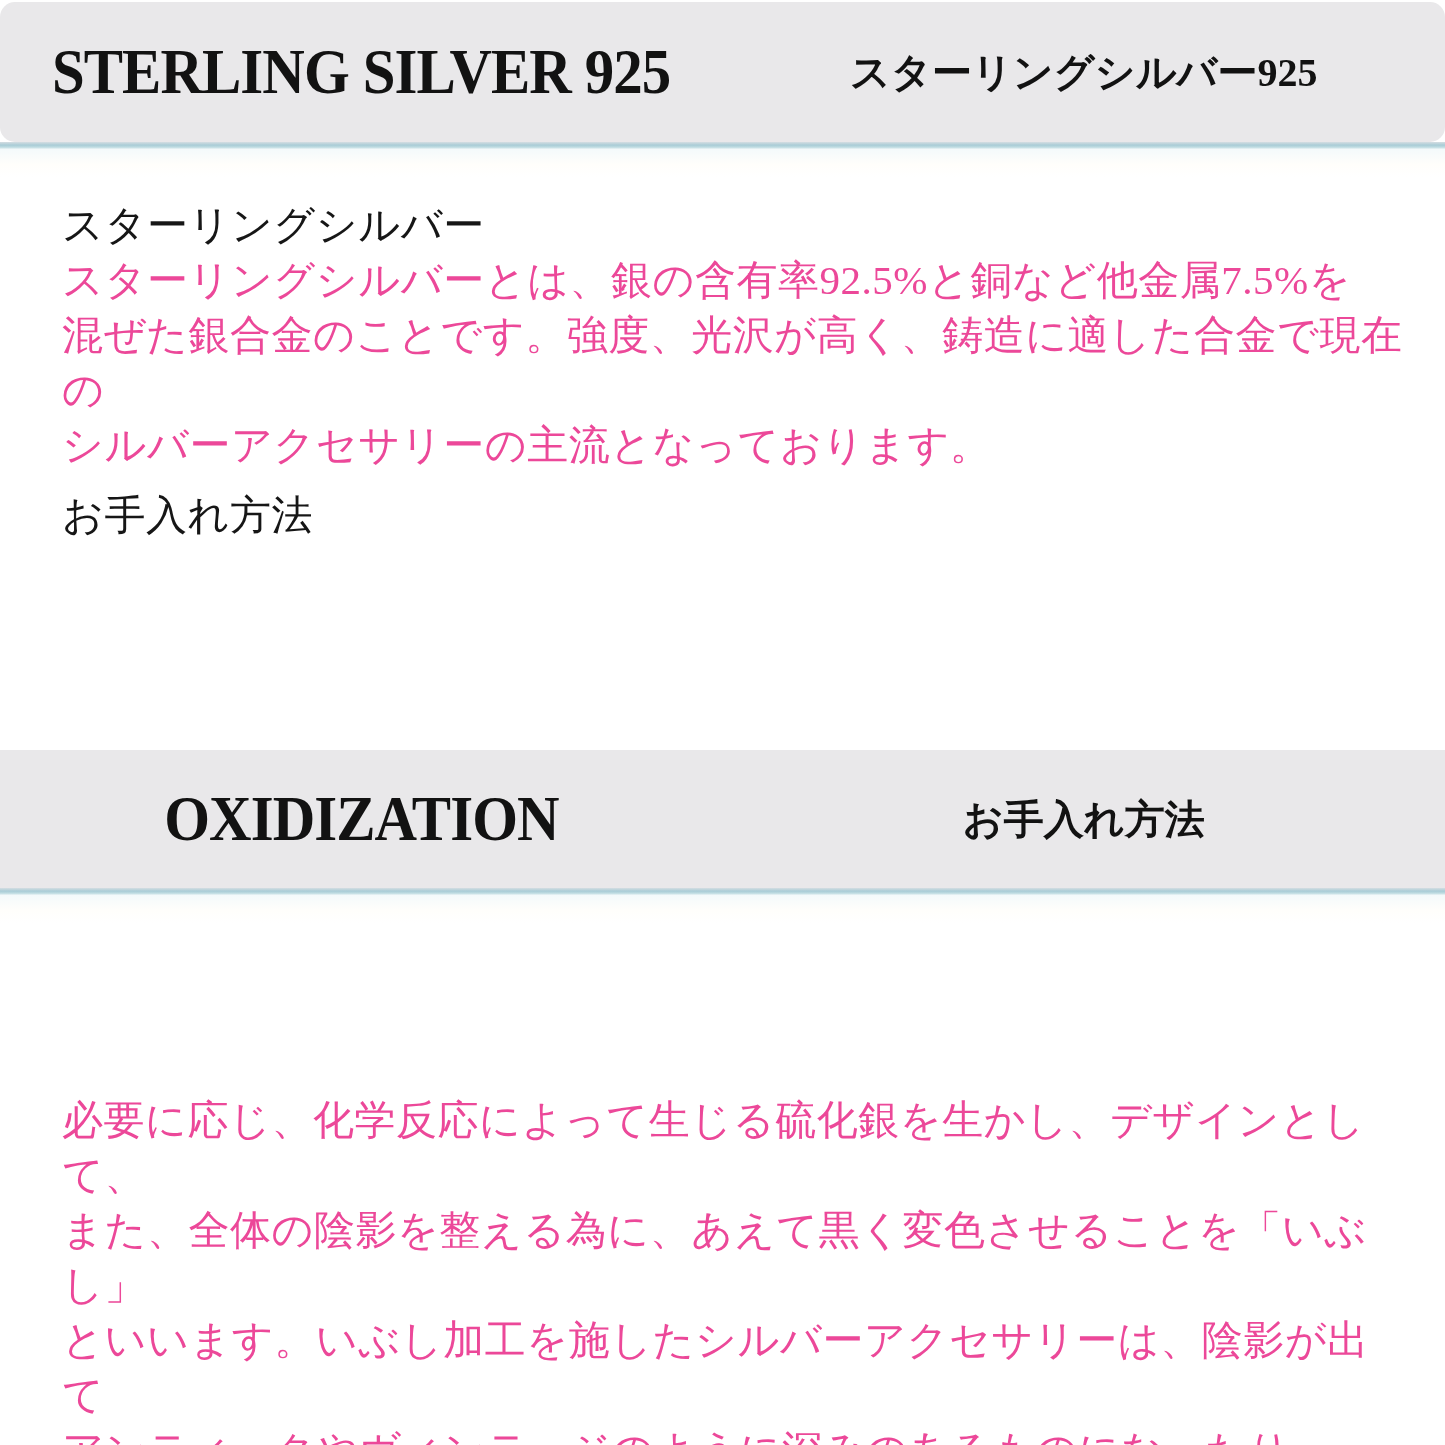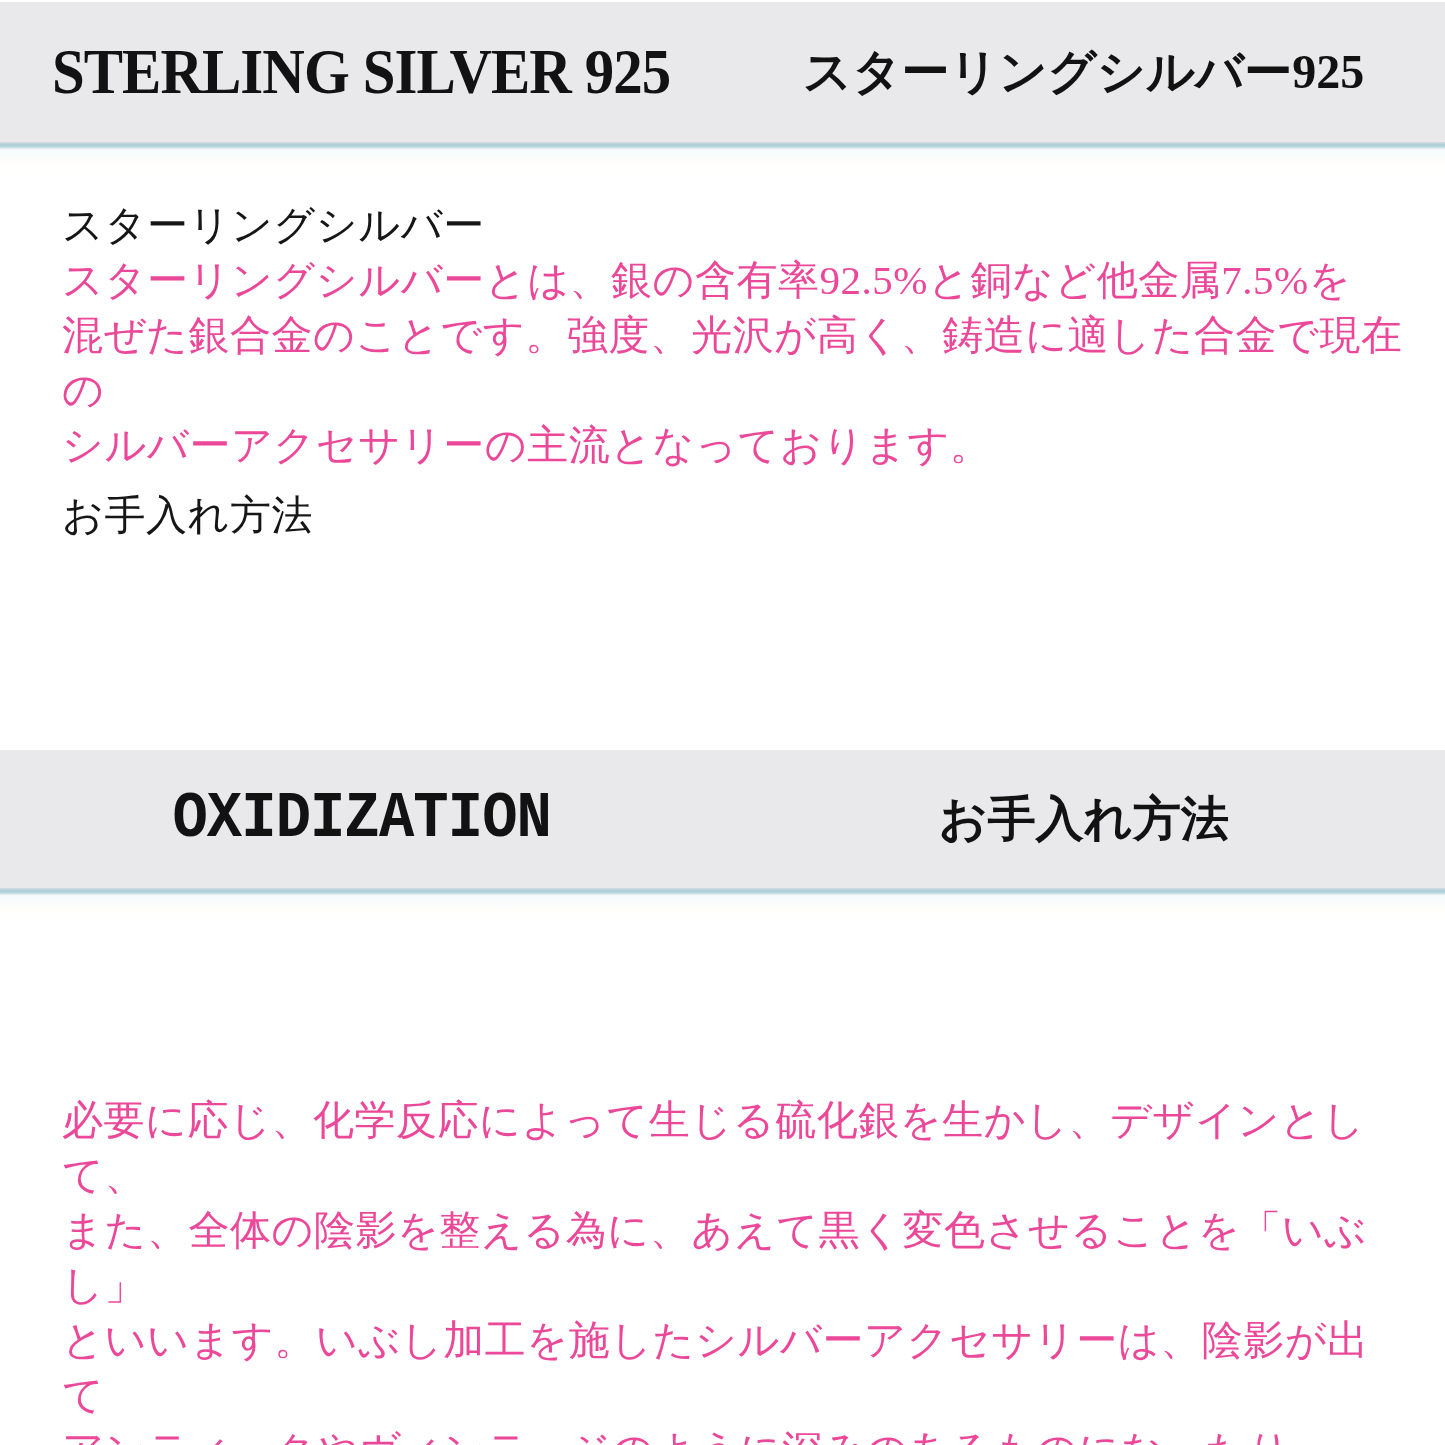"STERLING SILVER 925" .band1 { border-radius: none -> 15px }
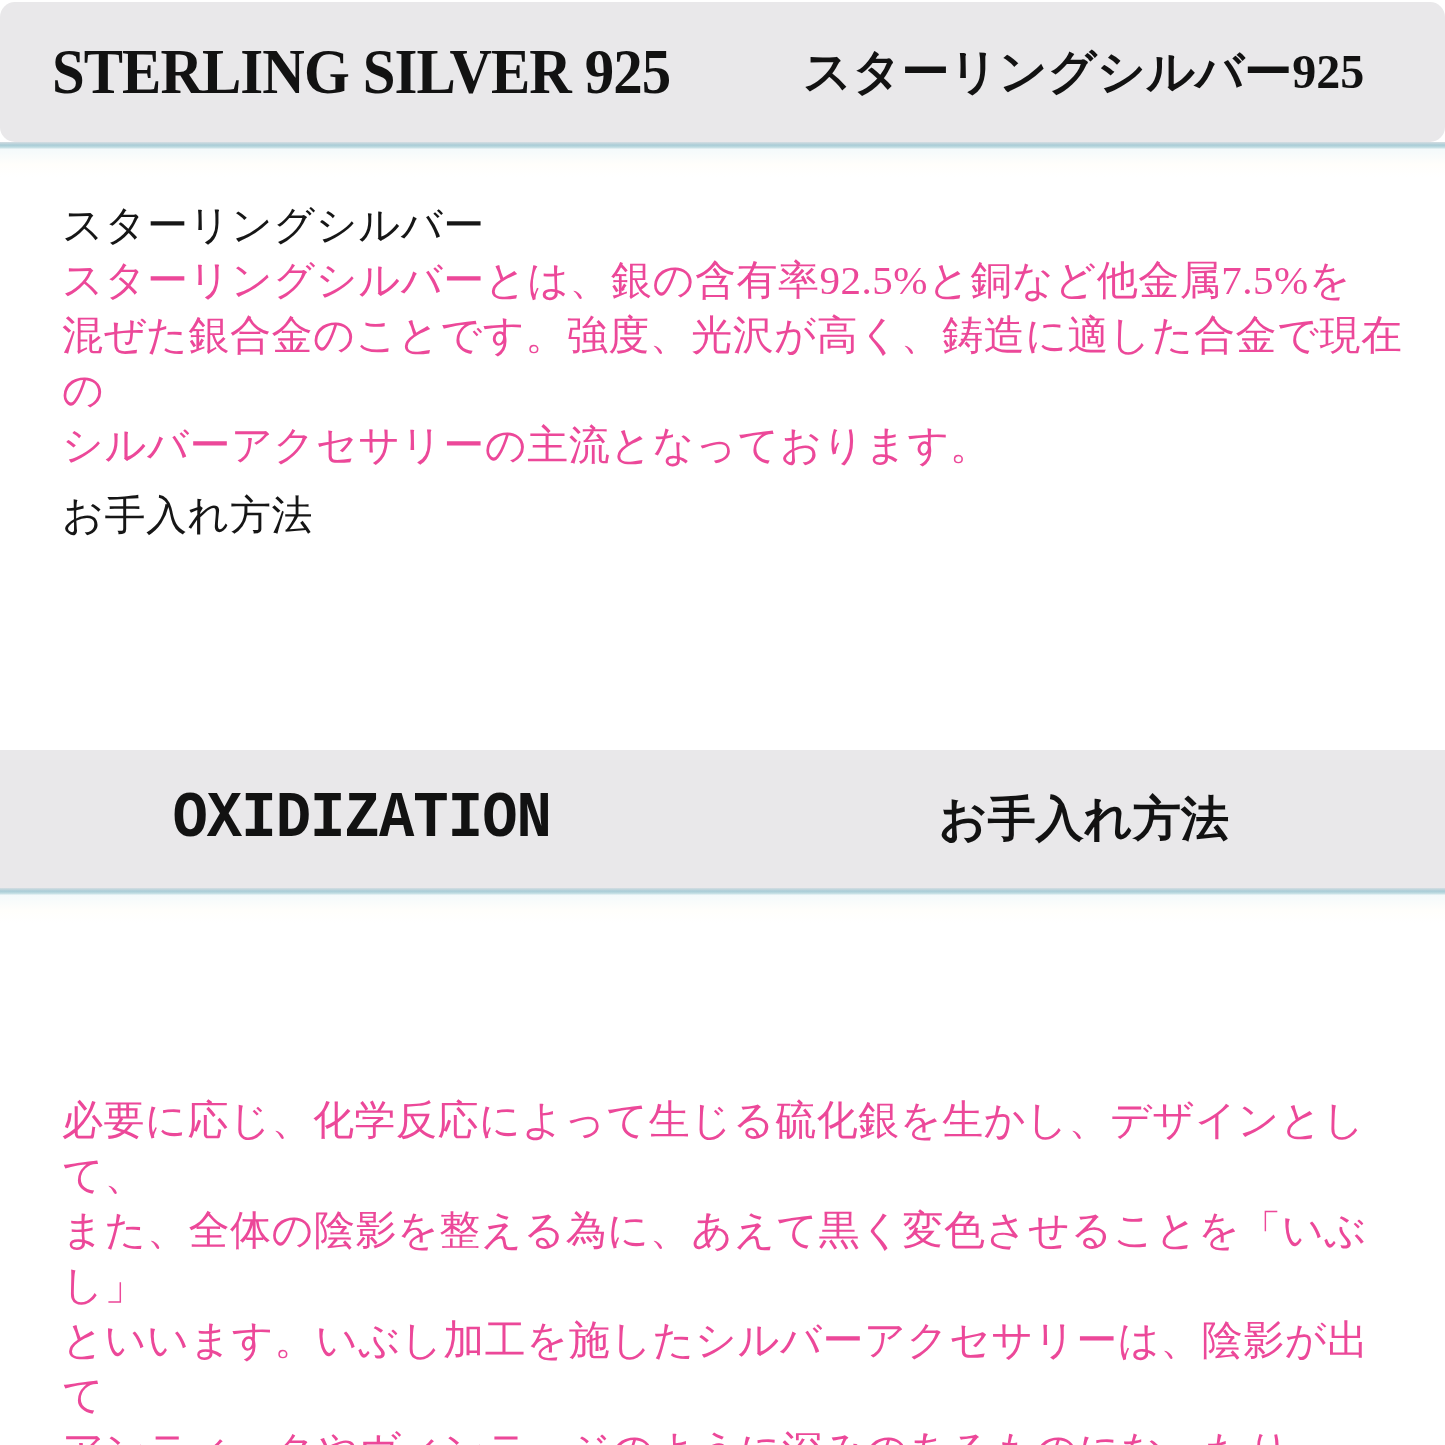"スターリングシルバー925" .band-ja { font-size: 48px -> 40px }
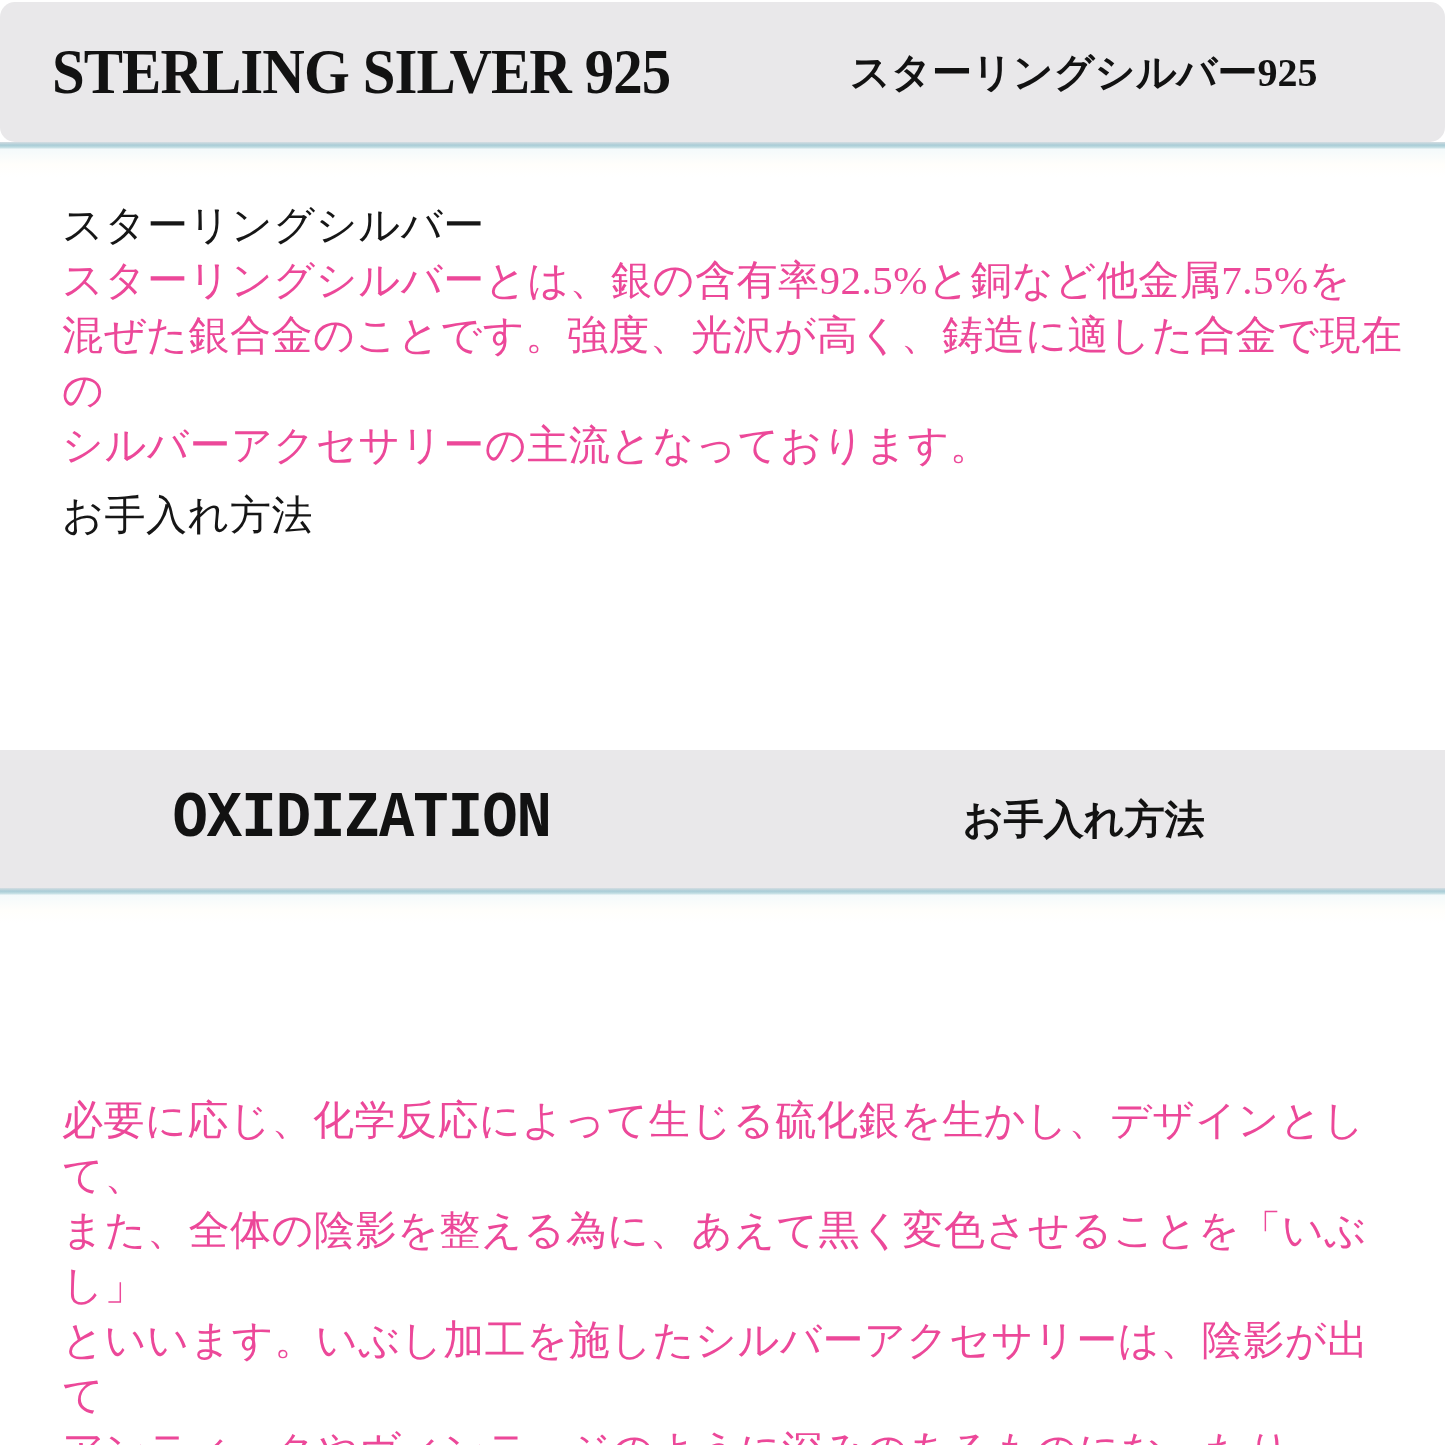"OXIDIZATION" .band2 { font-family: Liberation Mono, monospace -> none }
